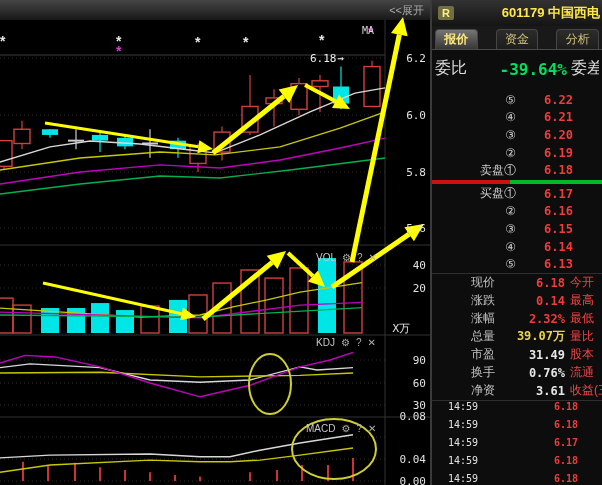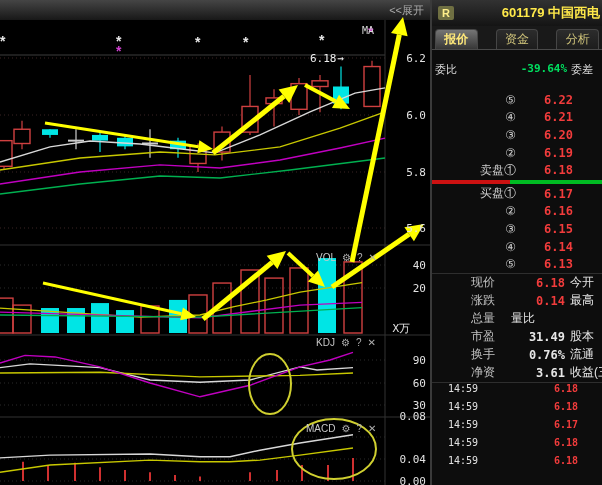"委比" .weibi-row { align-items: flex-start -> flex-end; font-size: 11px -> 16px }
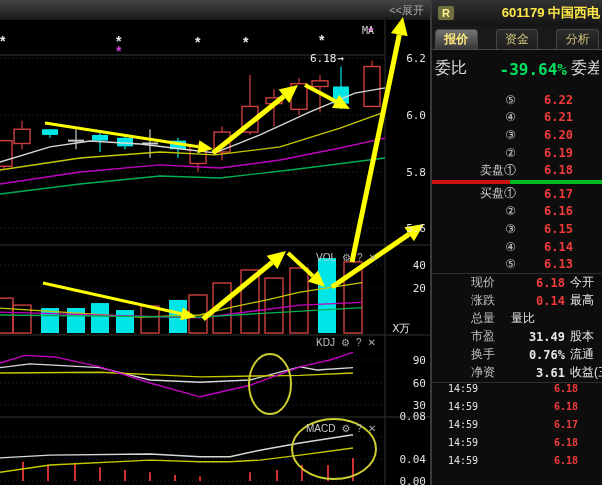"今开" .il2 { color: #e5e5e5 -> #ef4444 }
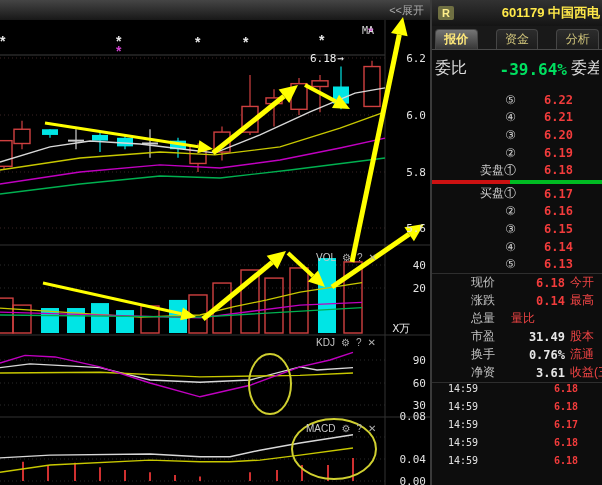"涨幅" div.irow { html: none -> <div> <span>涨幅</span> <span>2.32%</span> <span>最低</span> </div> }
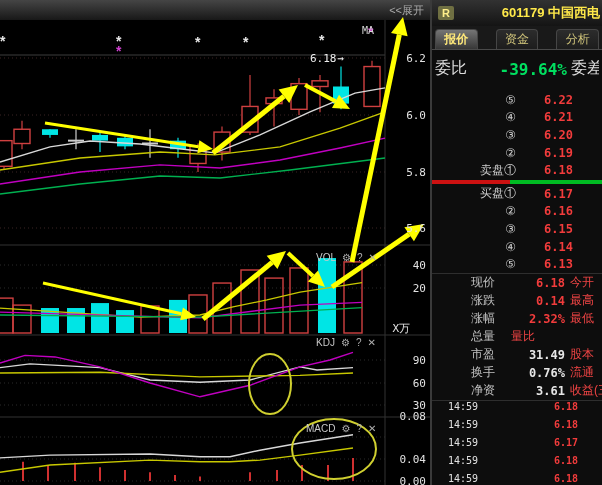"39.07万" span.iv { html: none -> <span>39.07万</span> }
